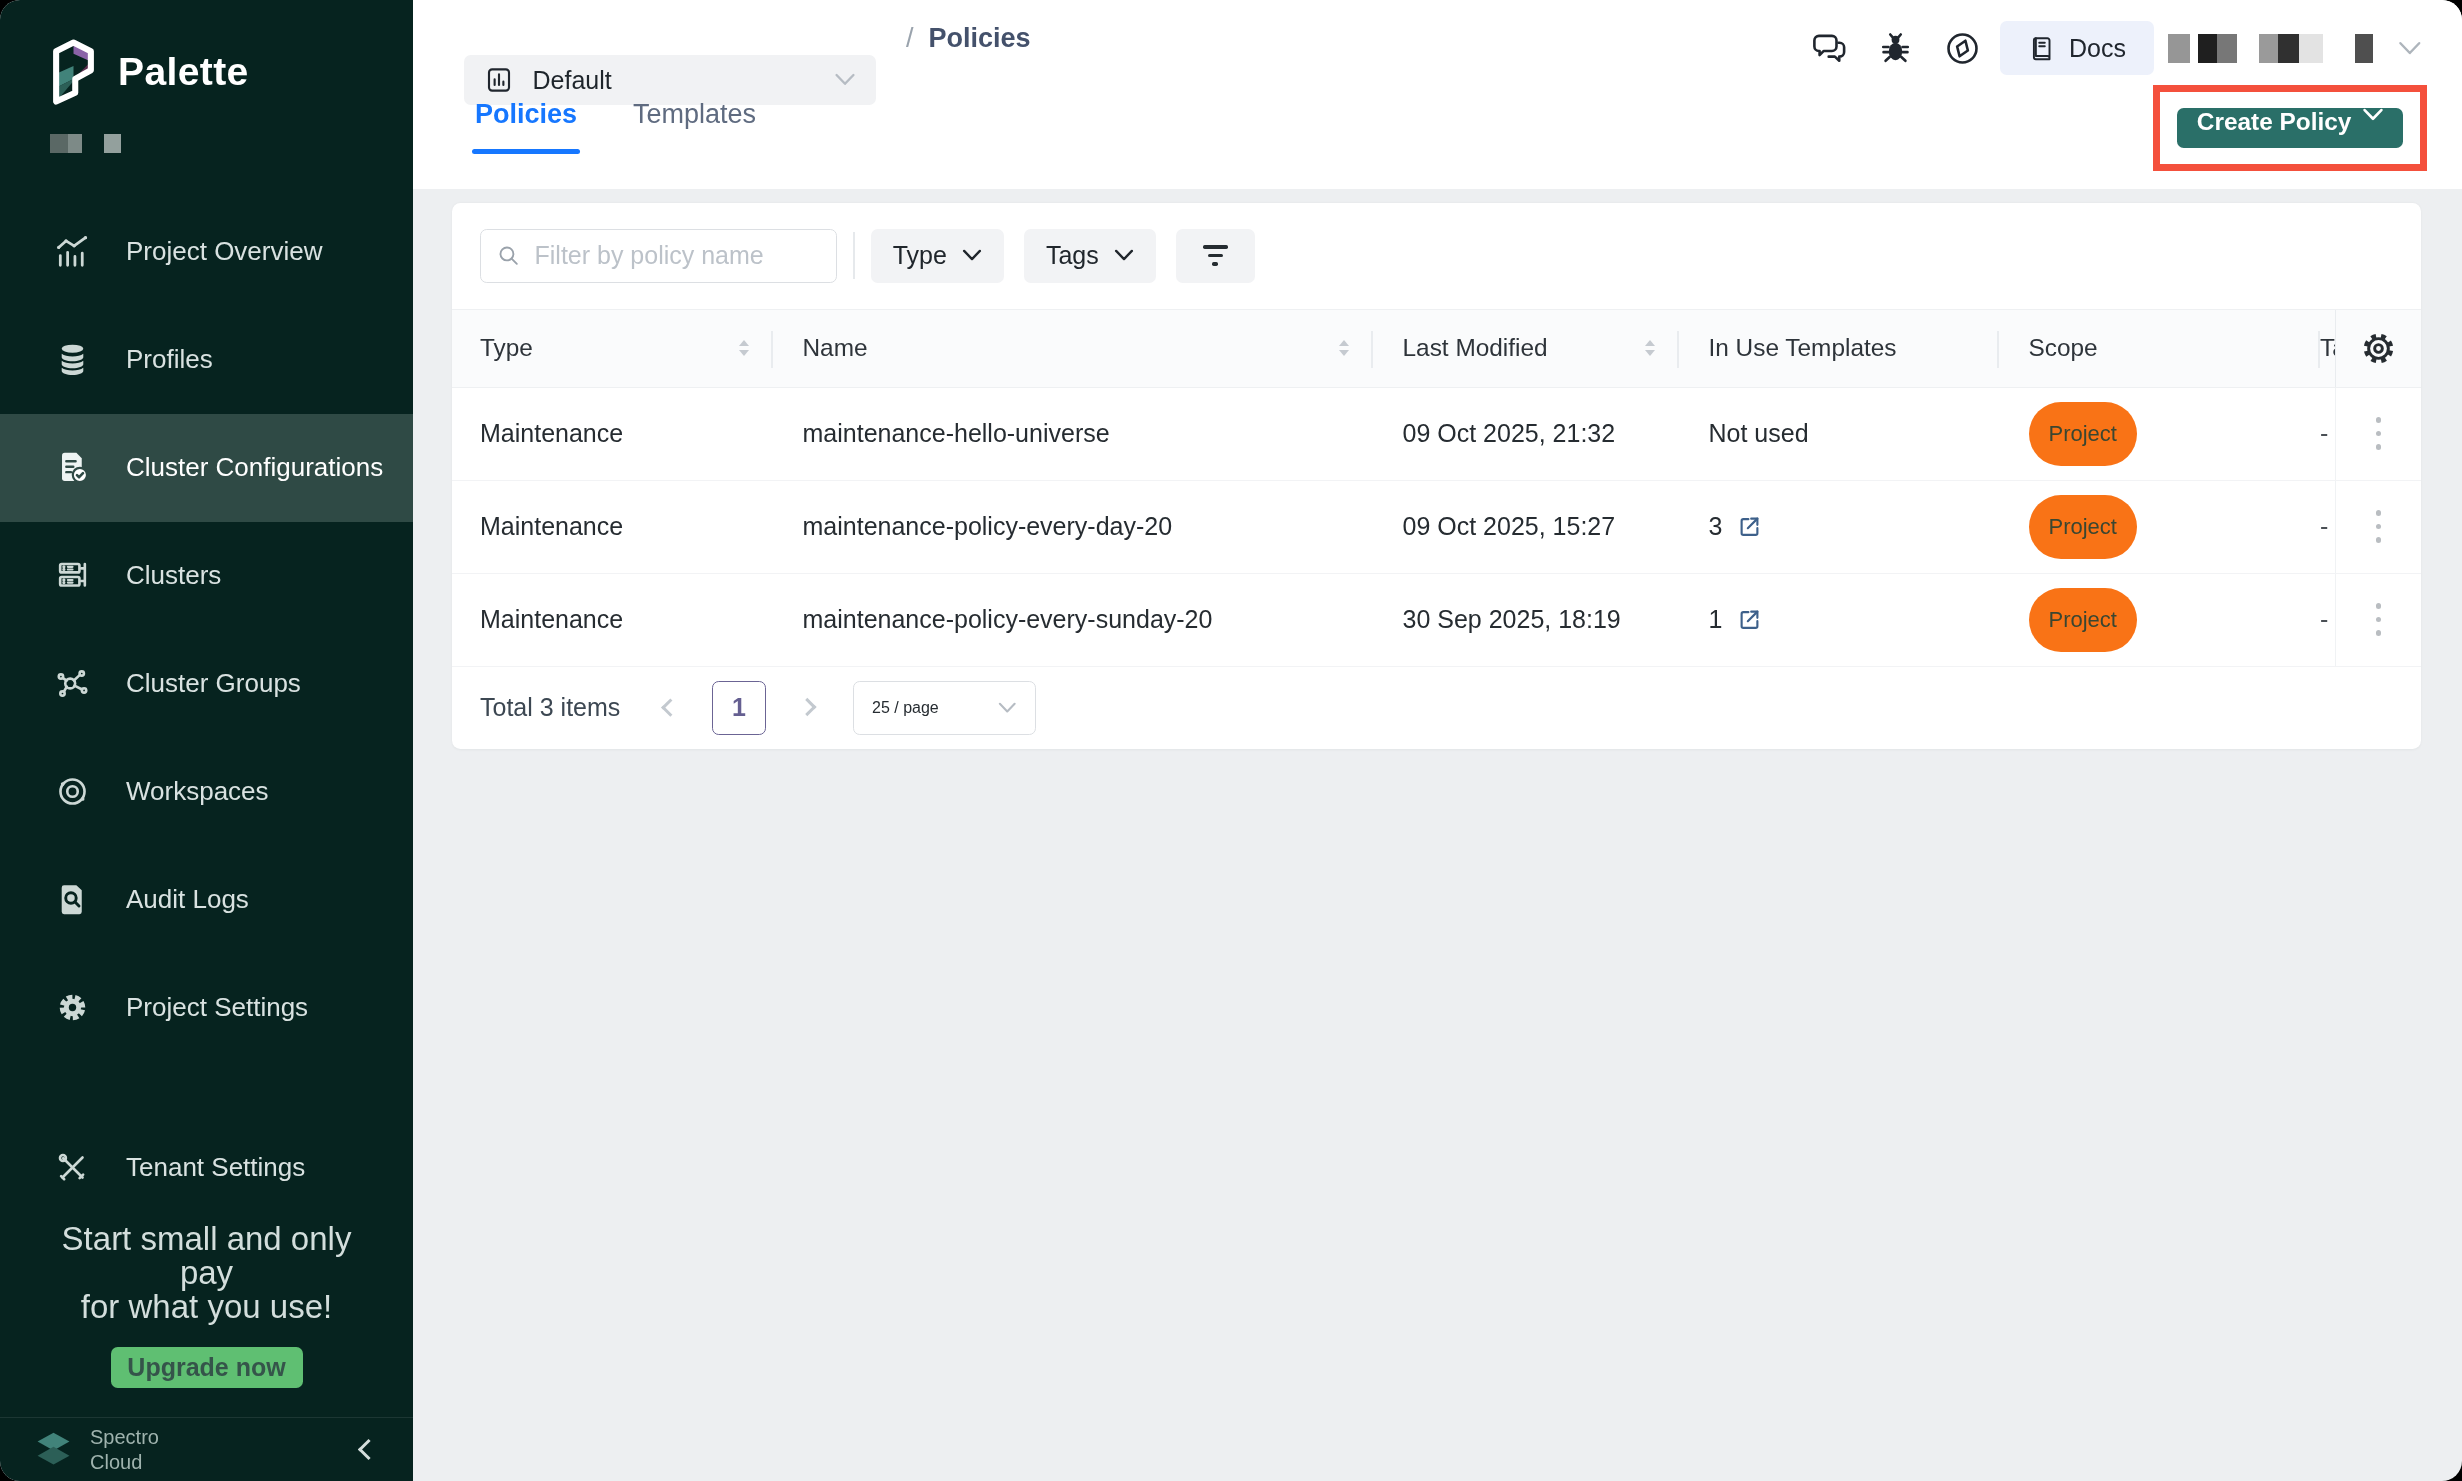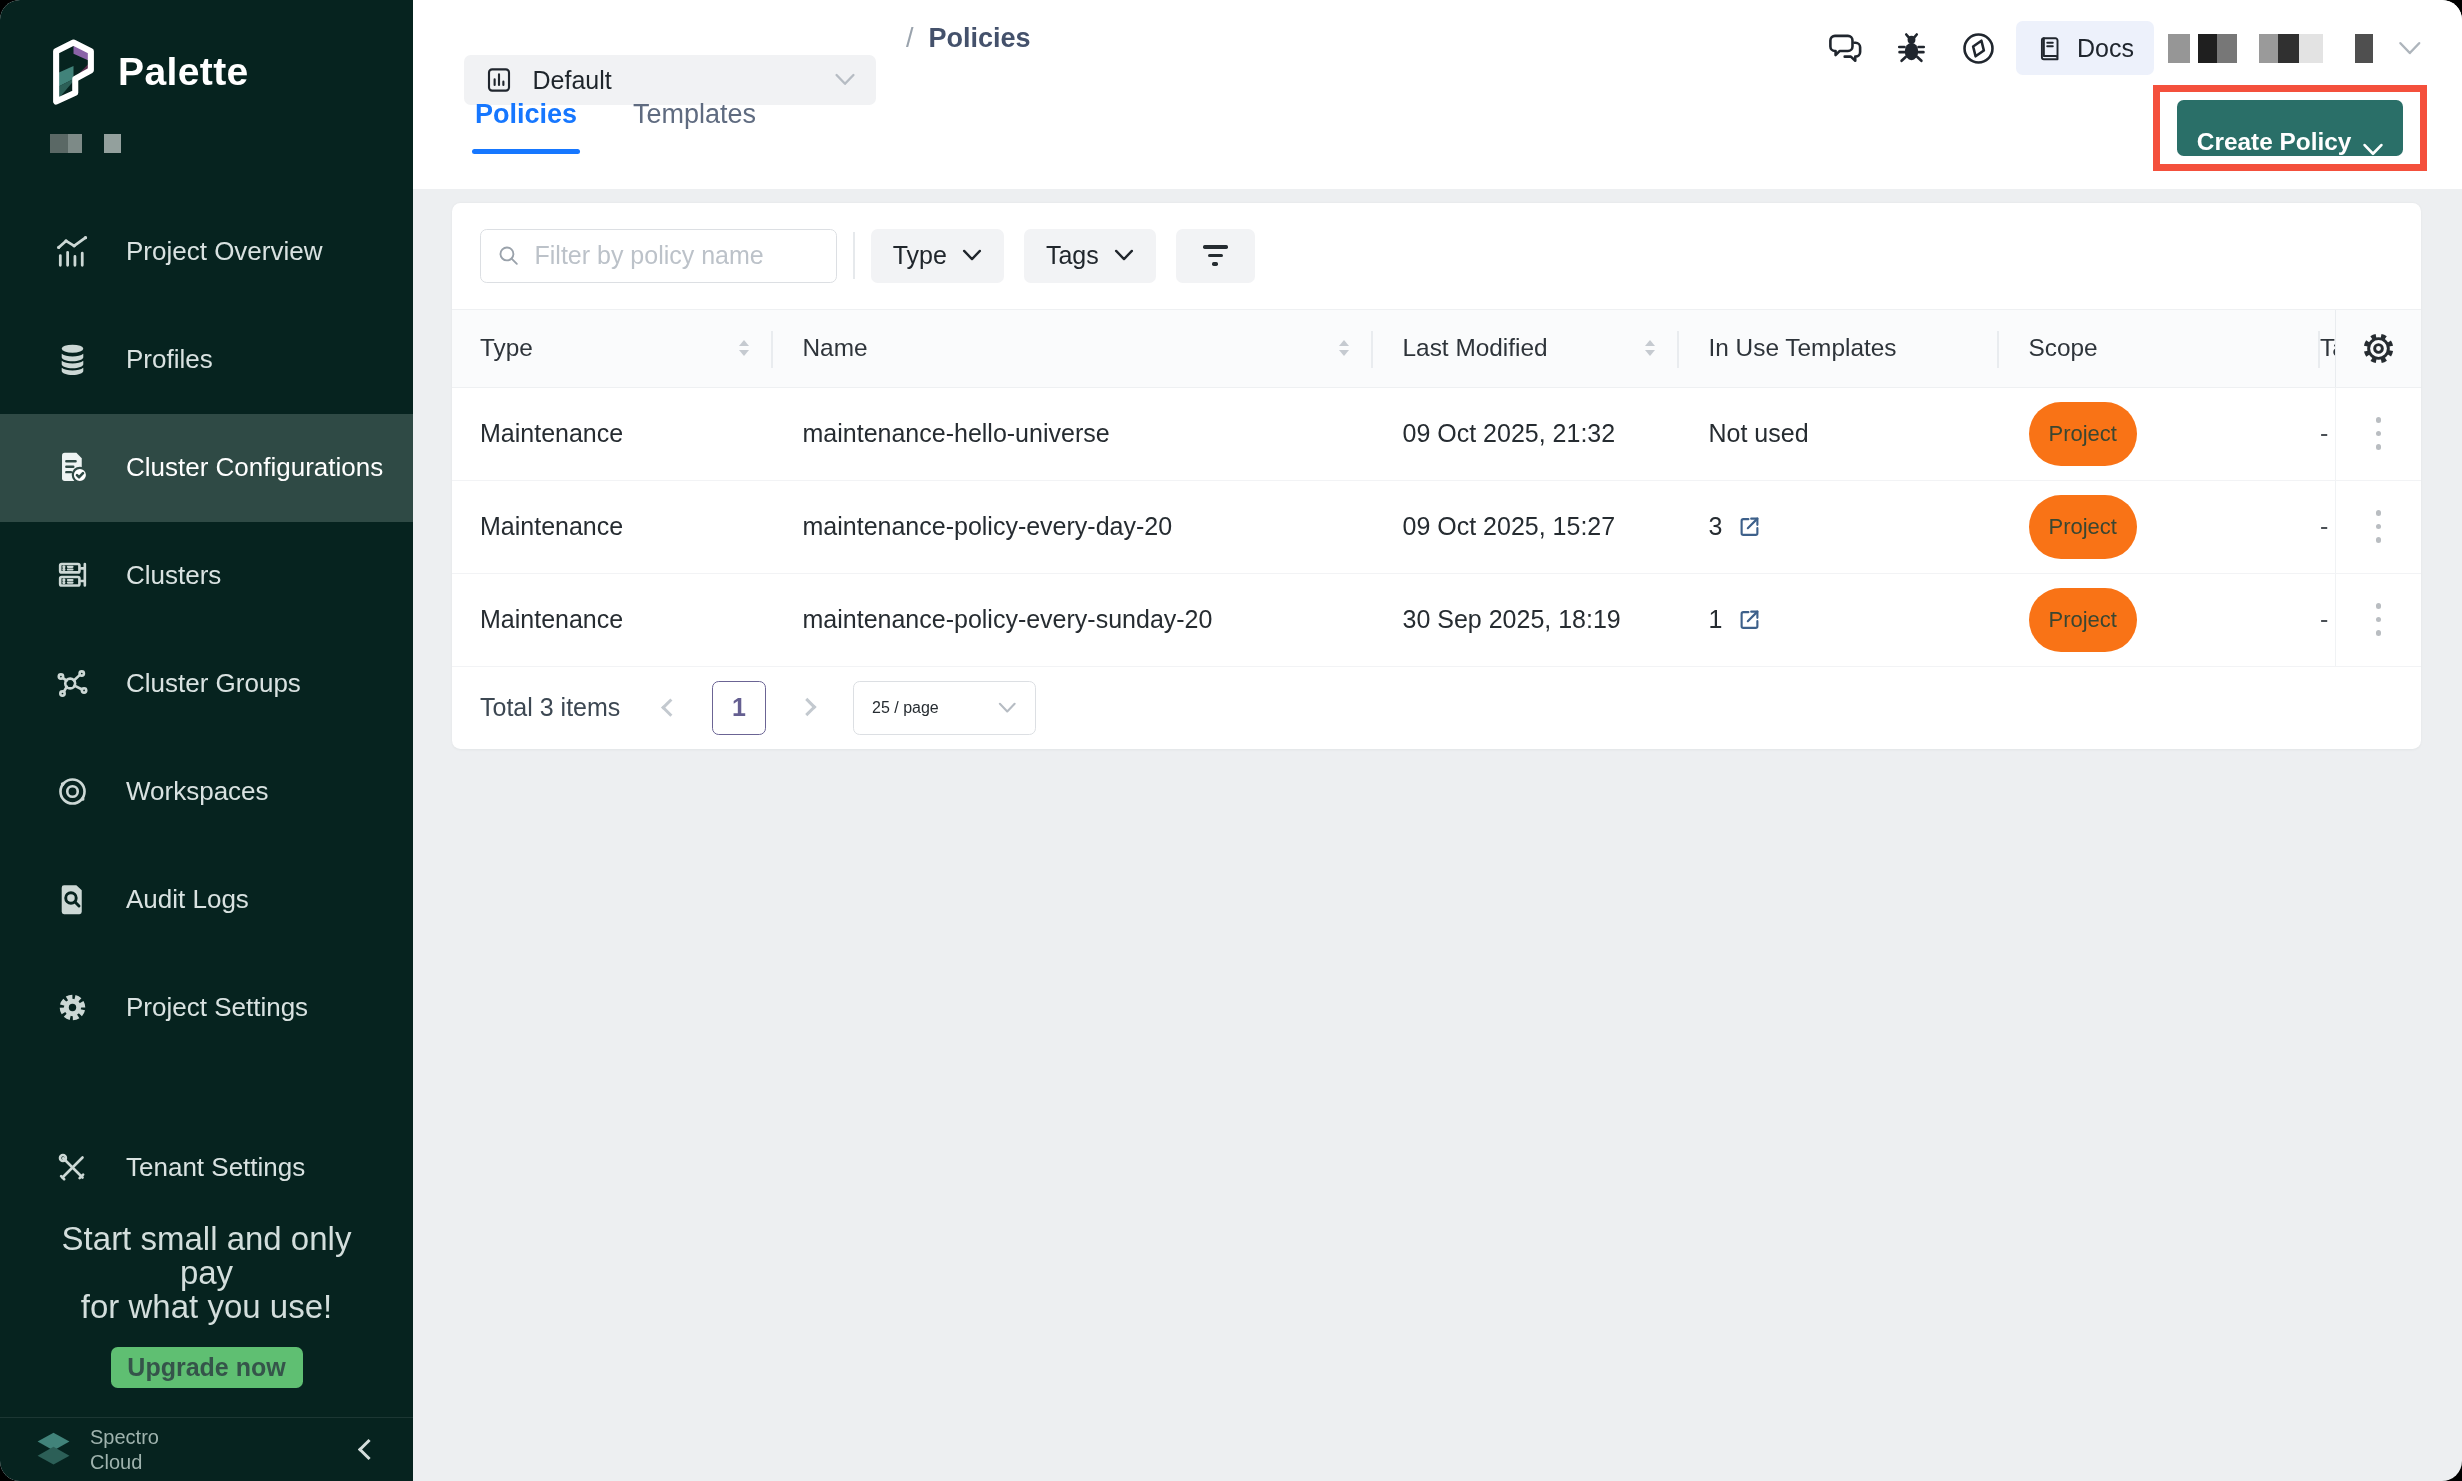"Docs" .docs-chip { padding: 0 20px -> 0 28px }
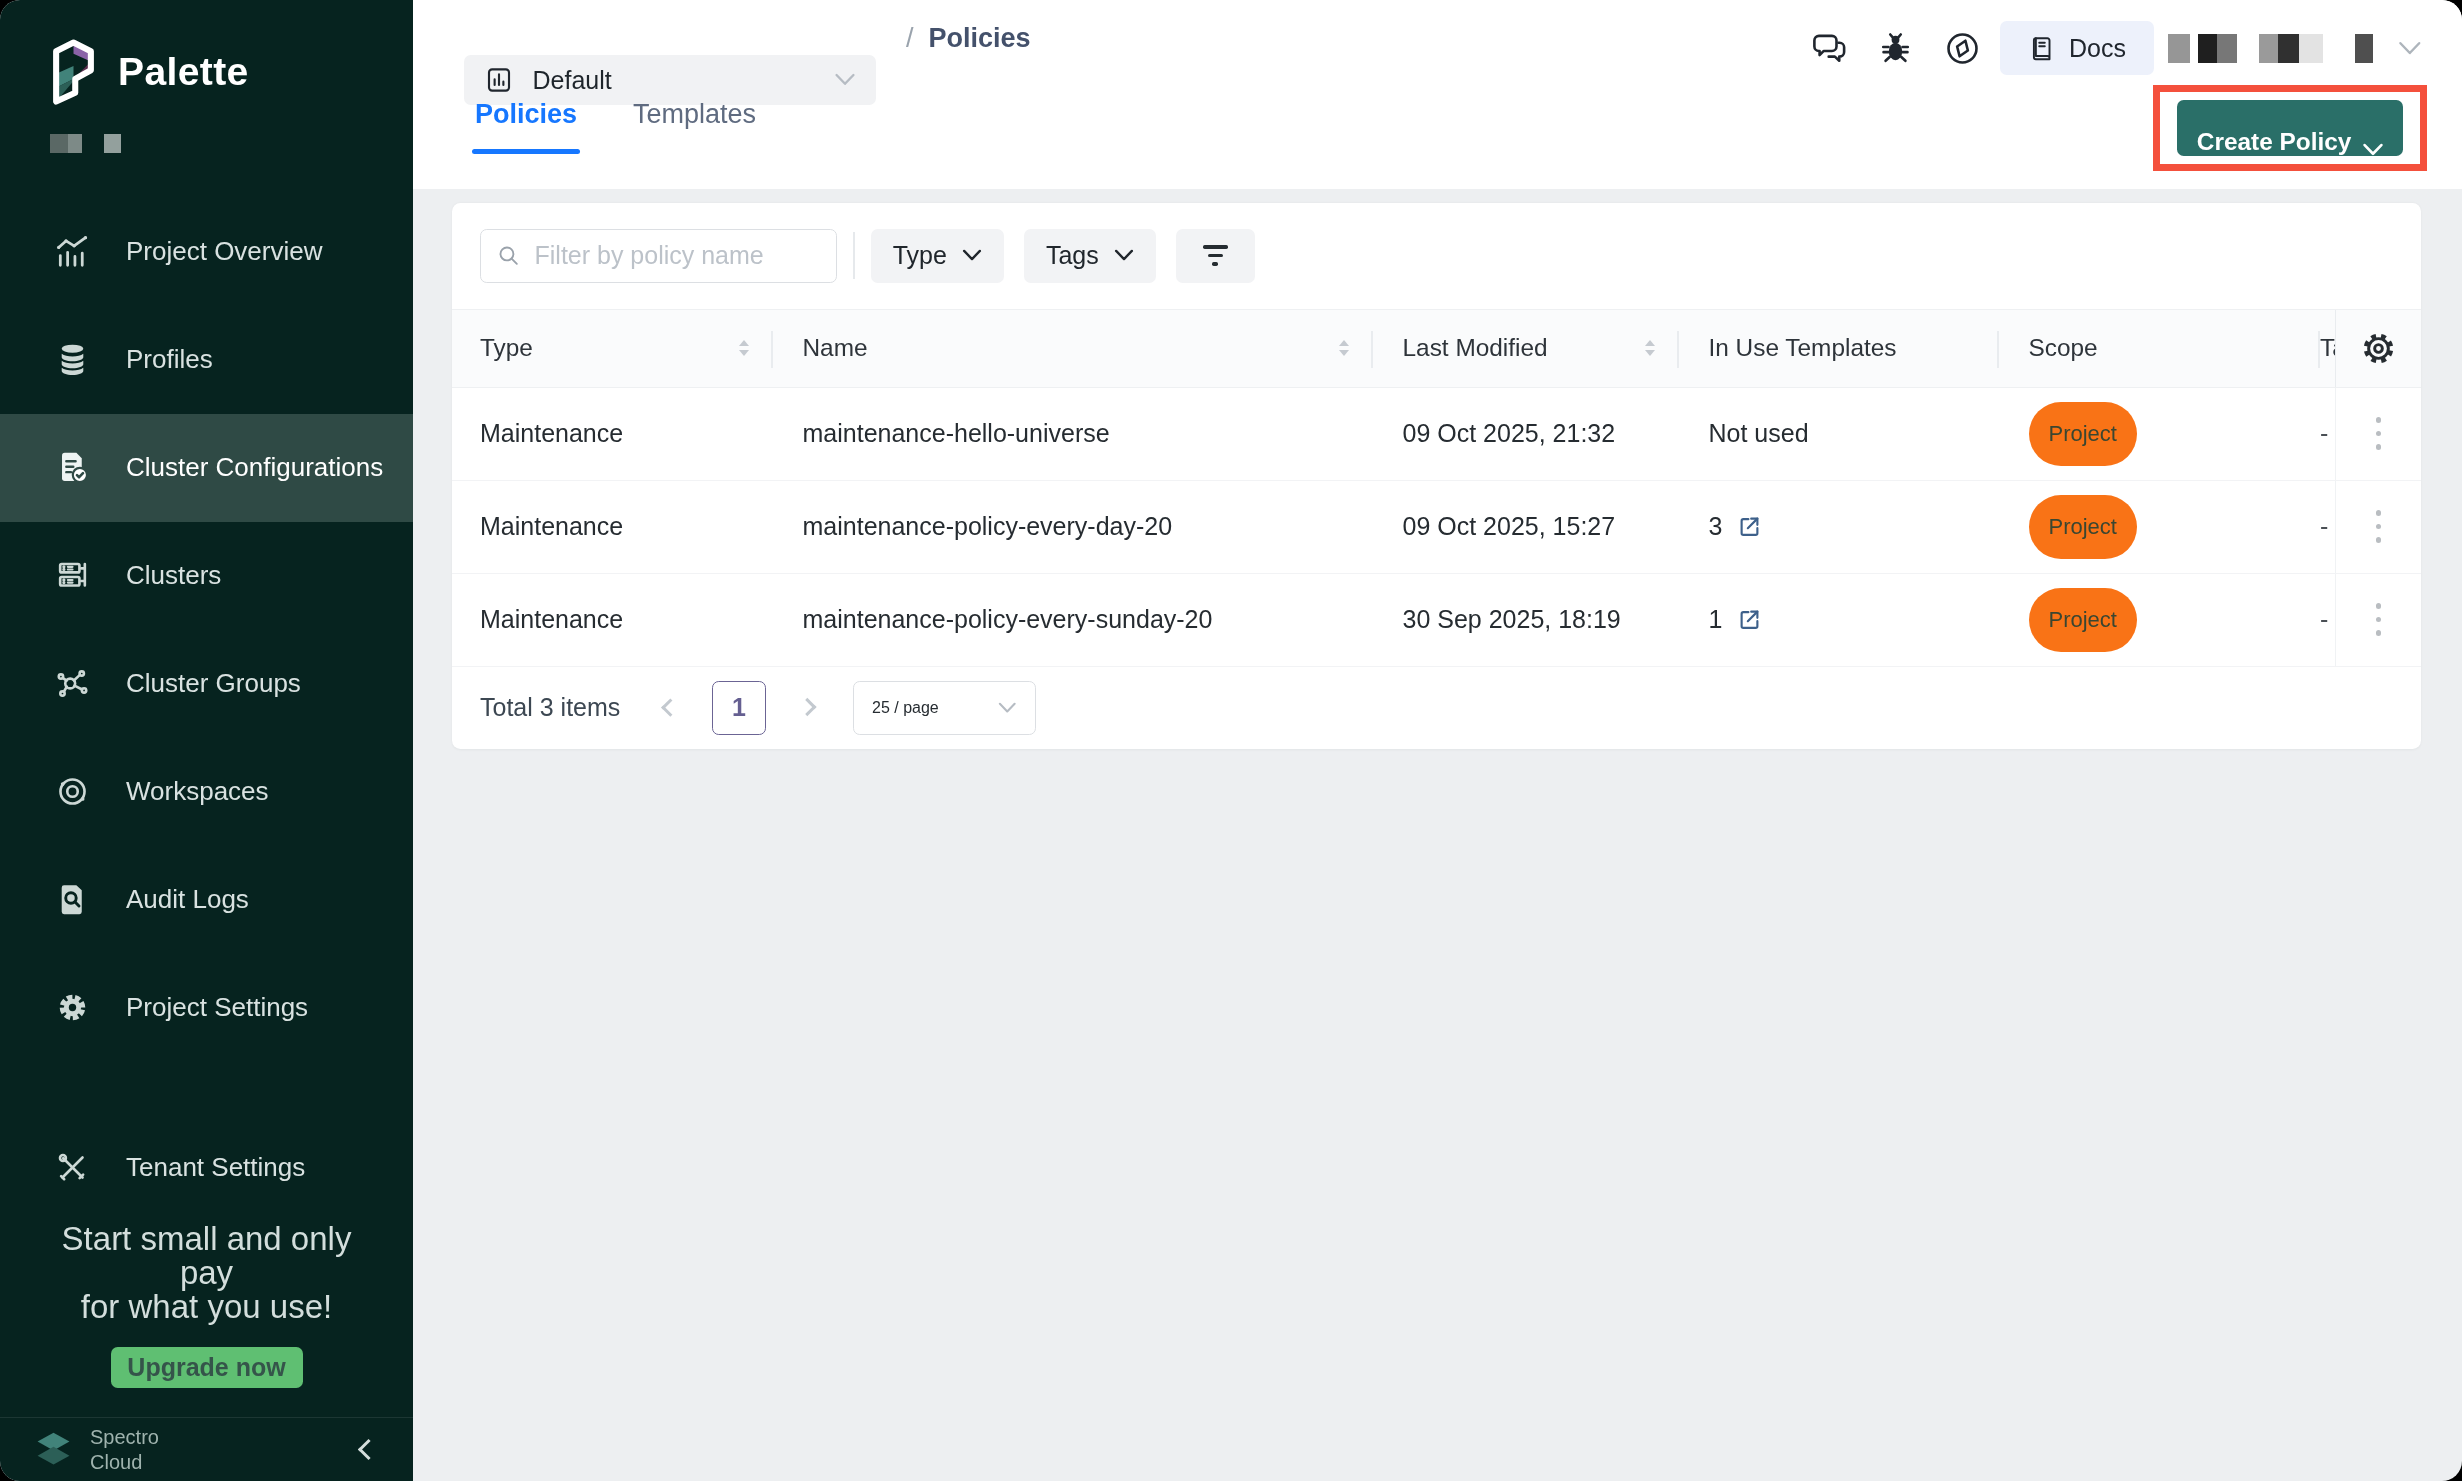"Create Policy" .create-btn { align-items: flex-end -> flex-start; height: 56px -> 40px }
